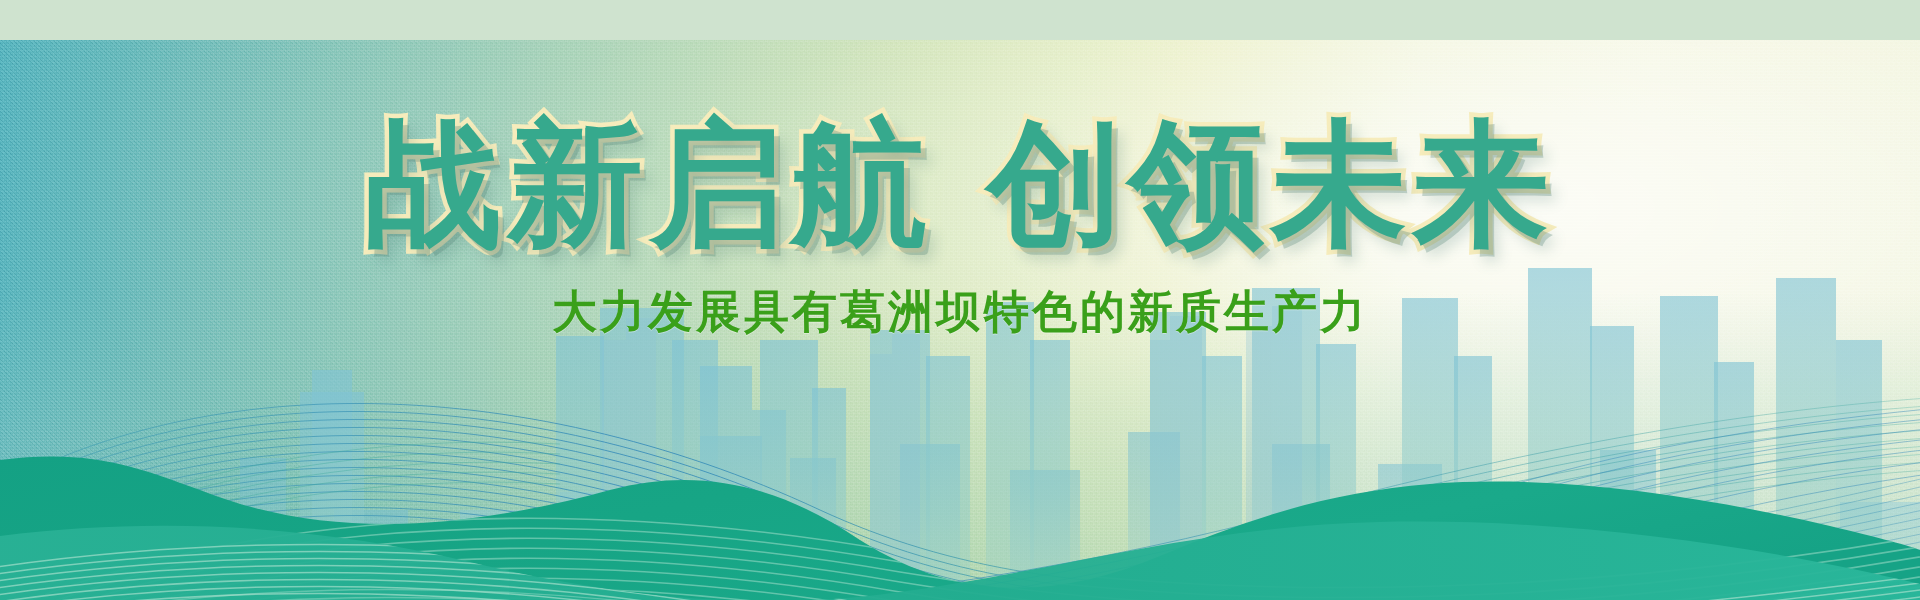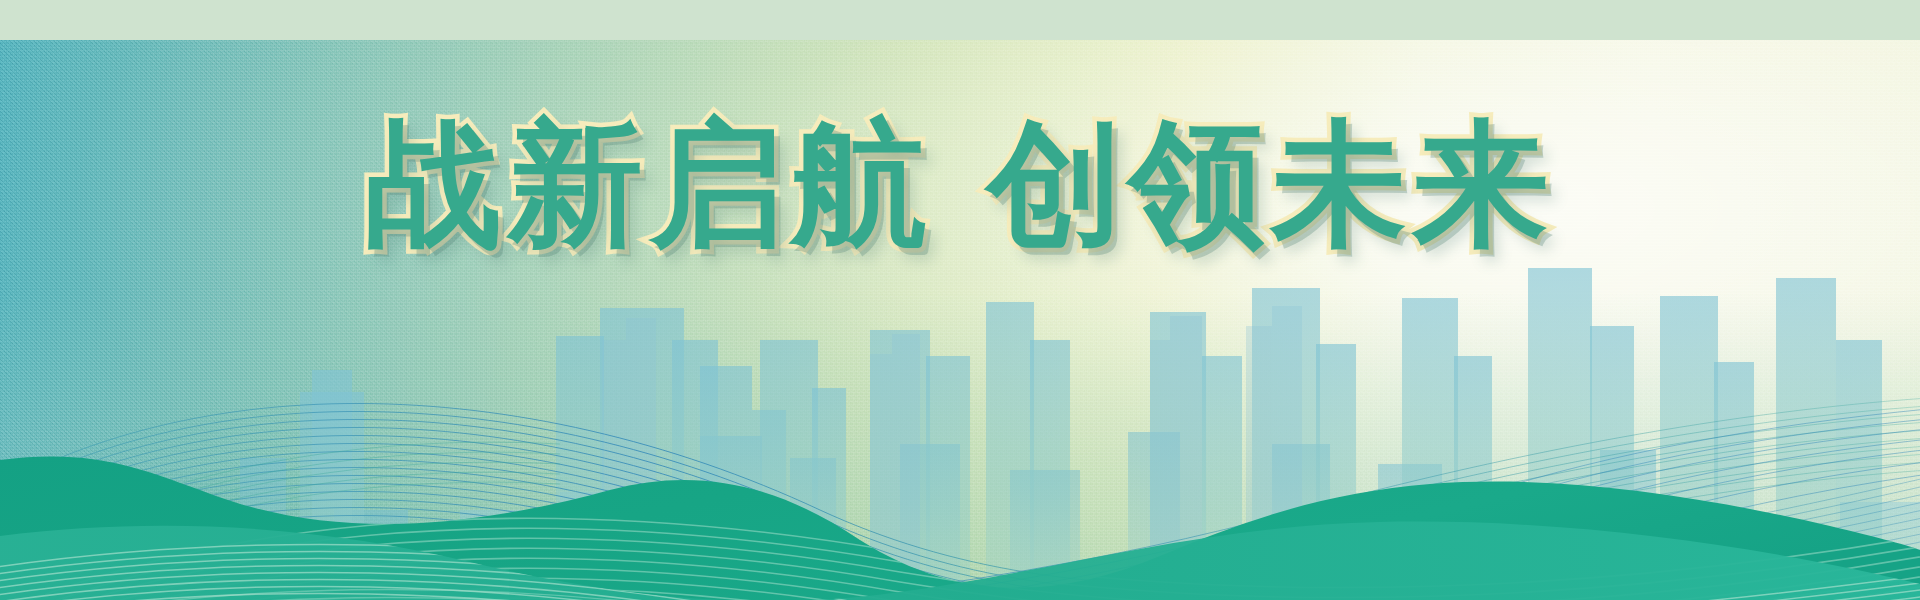"大力发展具有葛洲坝特色的新质生产力" div.subline { html: none -> <div>大力发展具有葛洲坝特色的新质生产力</div> }
